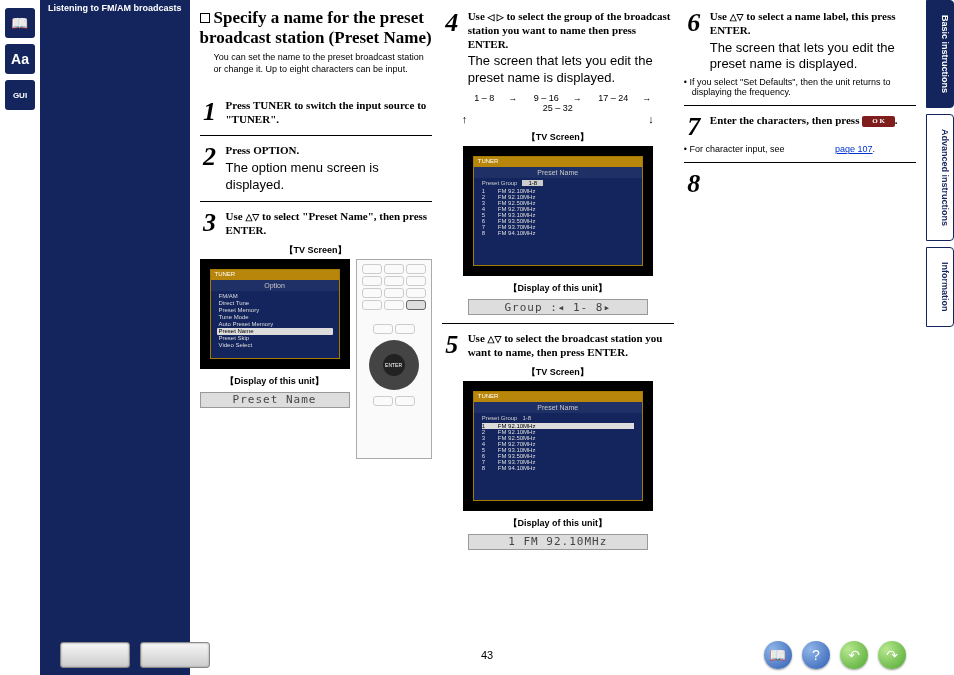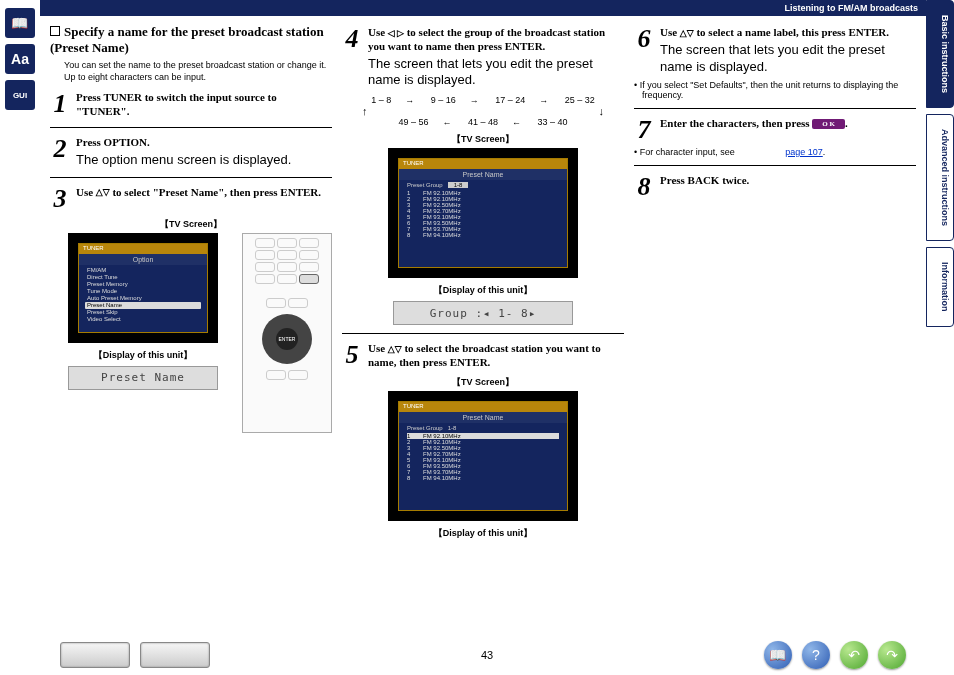"Listening to FM/AM broadcasts" .content { flex-direction: column -> row }
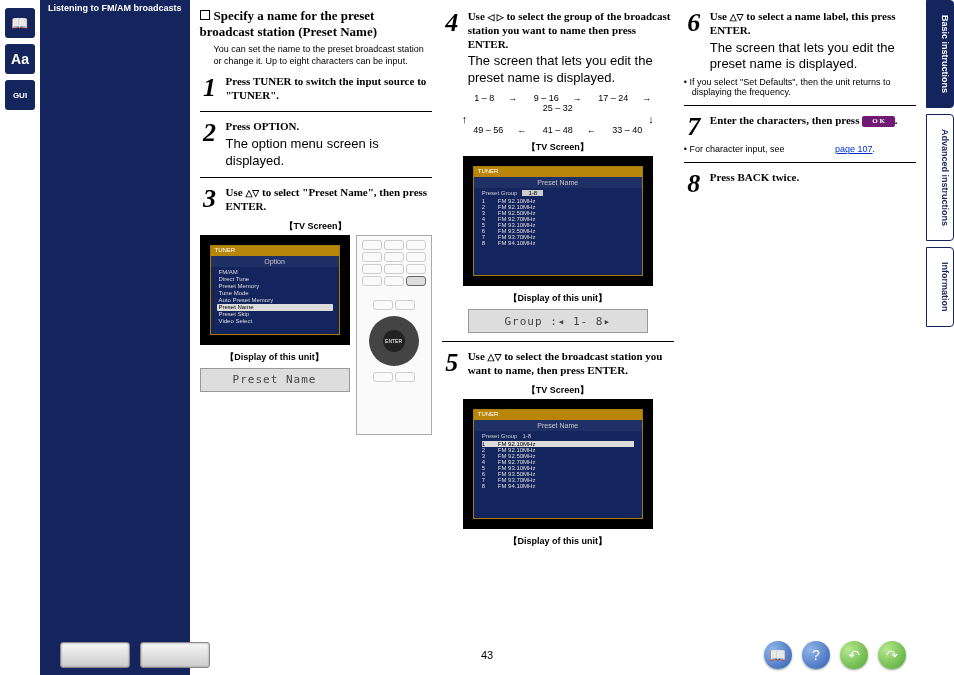"Specify a name for the" .section-title { font-size: 13px -> 17px }
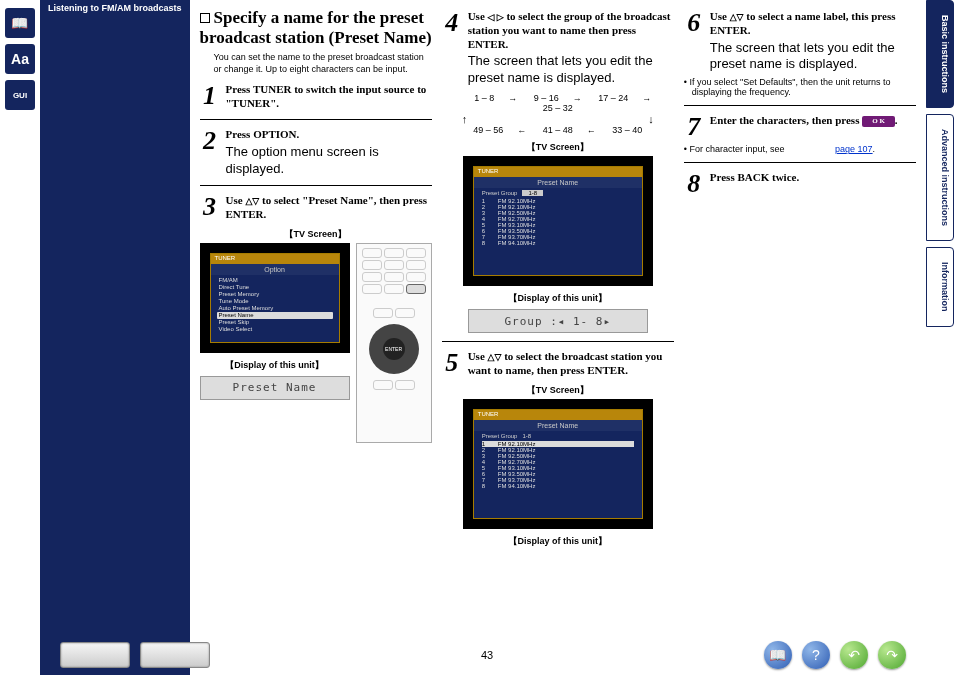"You can set the name" .desc { margin: 4px 0 8px 14px -> 4px 0 24px 14px }
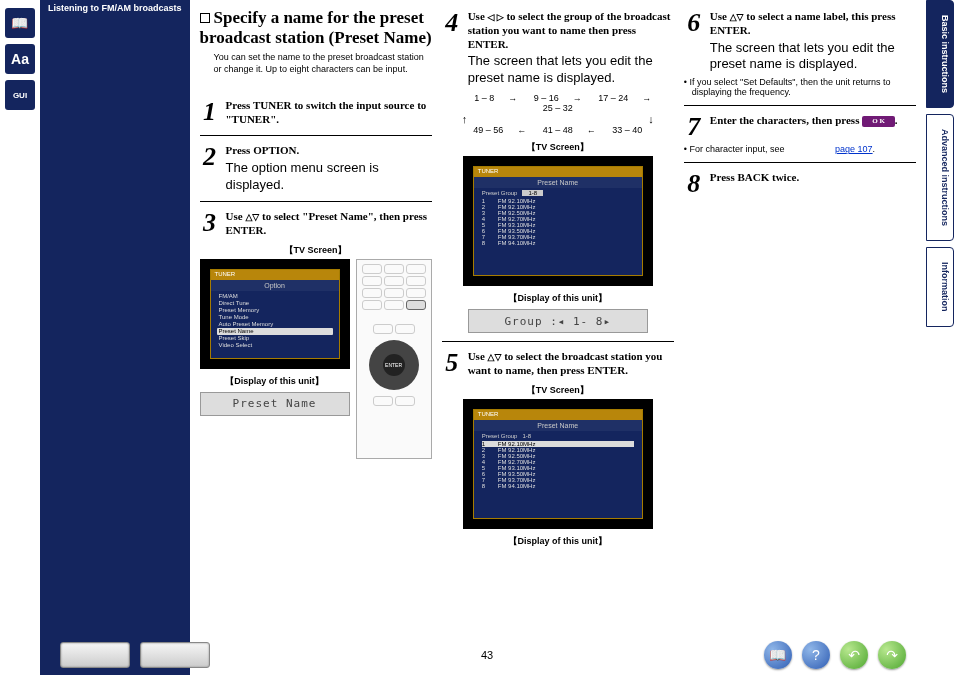"O K" .keybadge { background: #701a75 -> #7f1d1d }
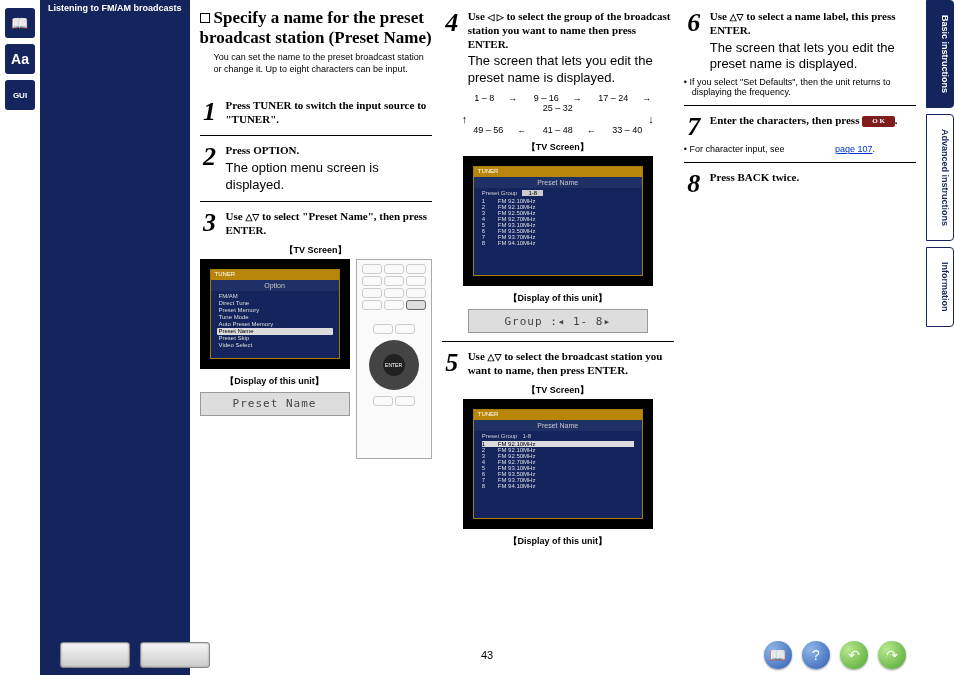"49 – 56 ← 41" div { html: <div> <span>49 – 56</span><span>←</span> <span>41 – 48</span><span>←</span> <span>33 – 40</span> </div> -> none }
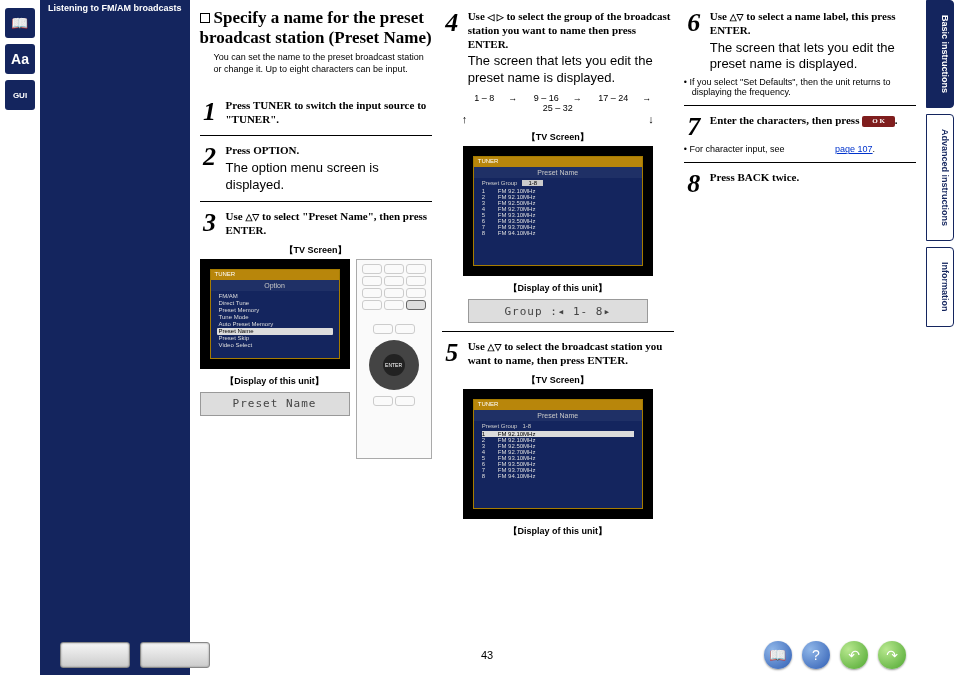"Press BACK twice." div.step-title { html: <div> <span>Press </span><span>BACK</span><span> twice.</span> </div> -> none }
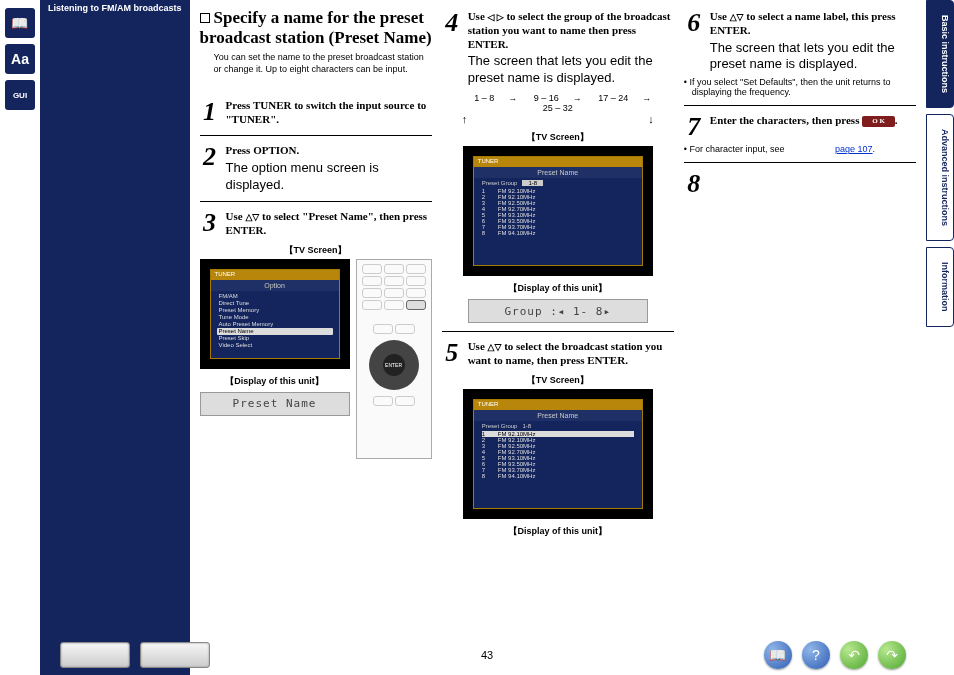"Group :◂ 1- 8▸" .lcd { height: 24px -> 16px }
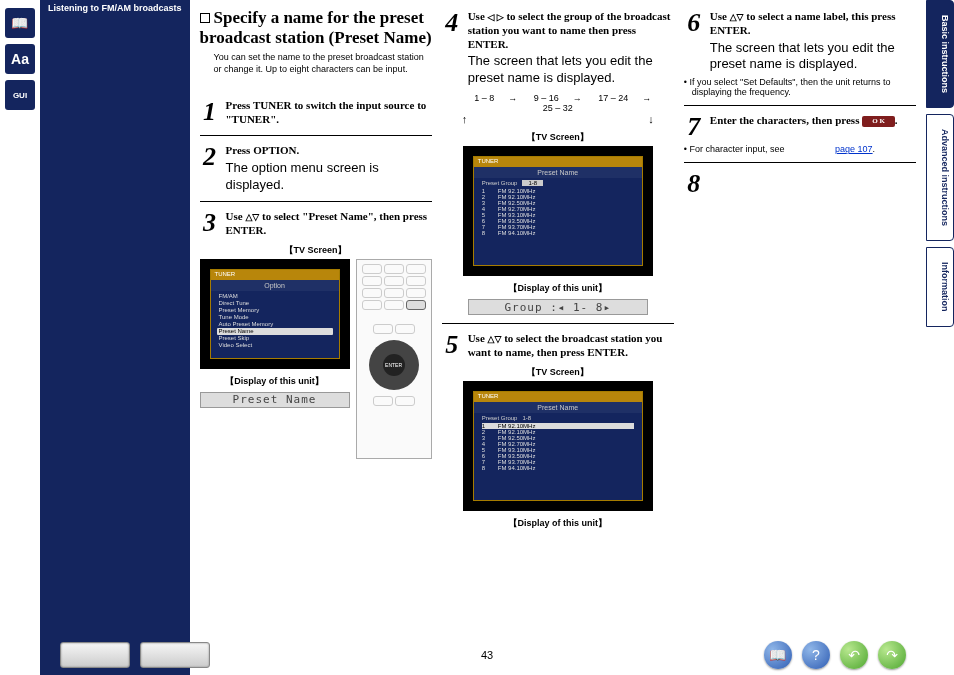"1 FM 92.10MHz" div.lcd { html: none -> <div>1 FM 92.10MHz</div> }
